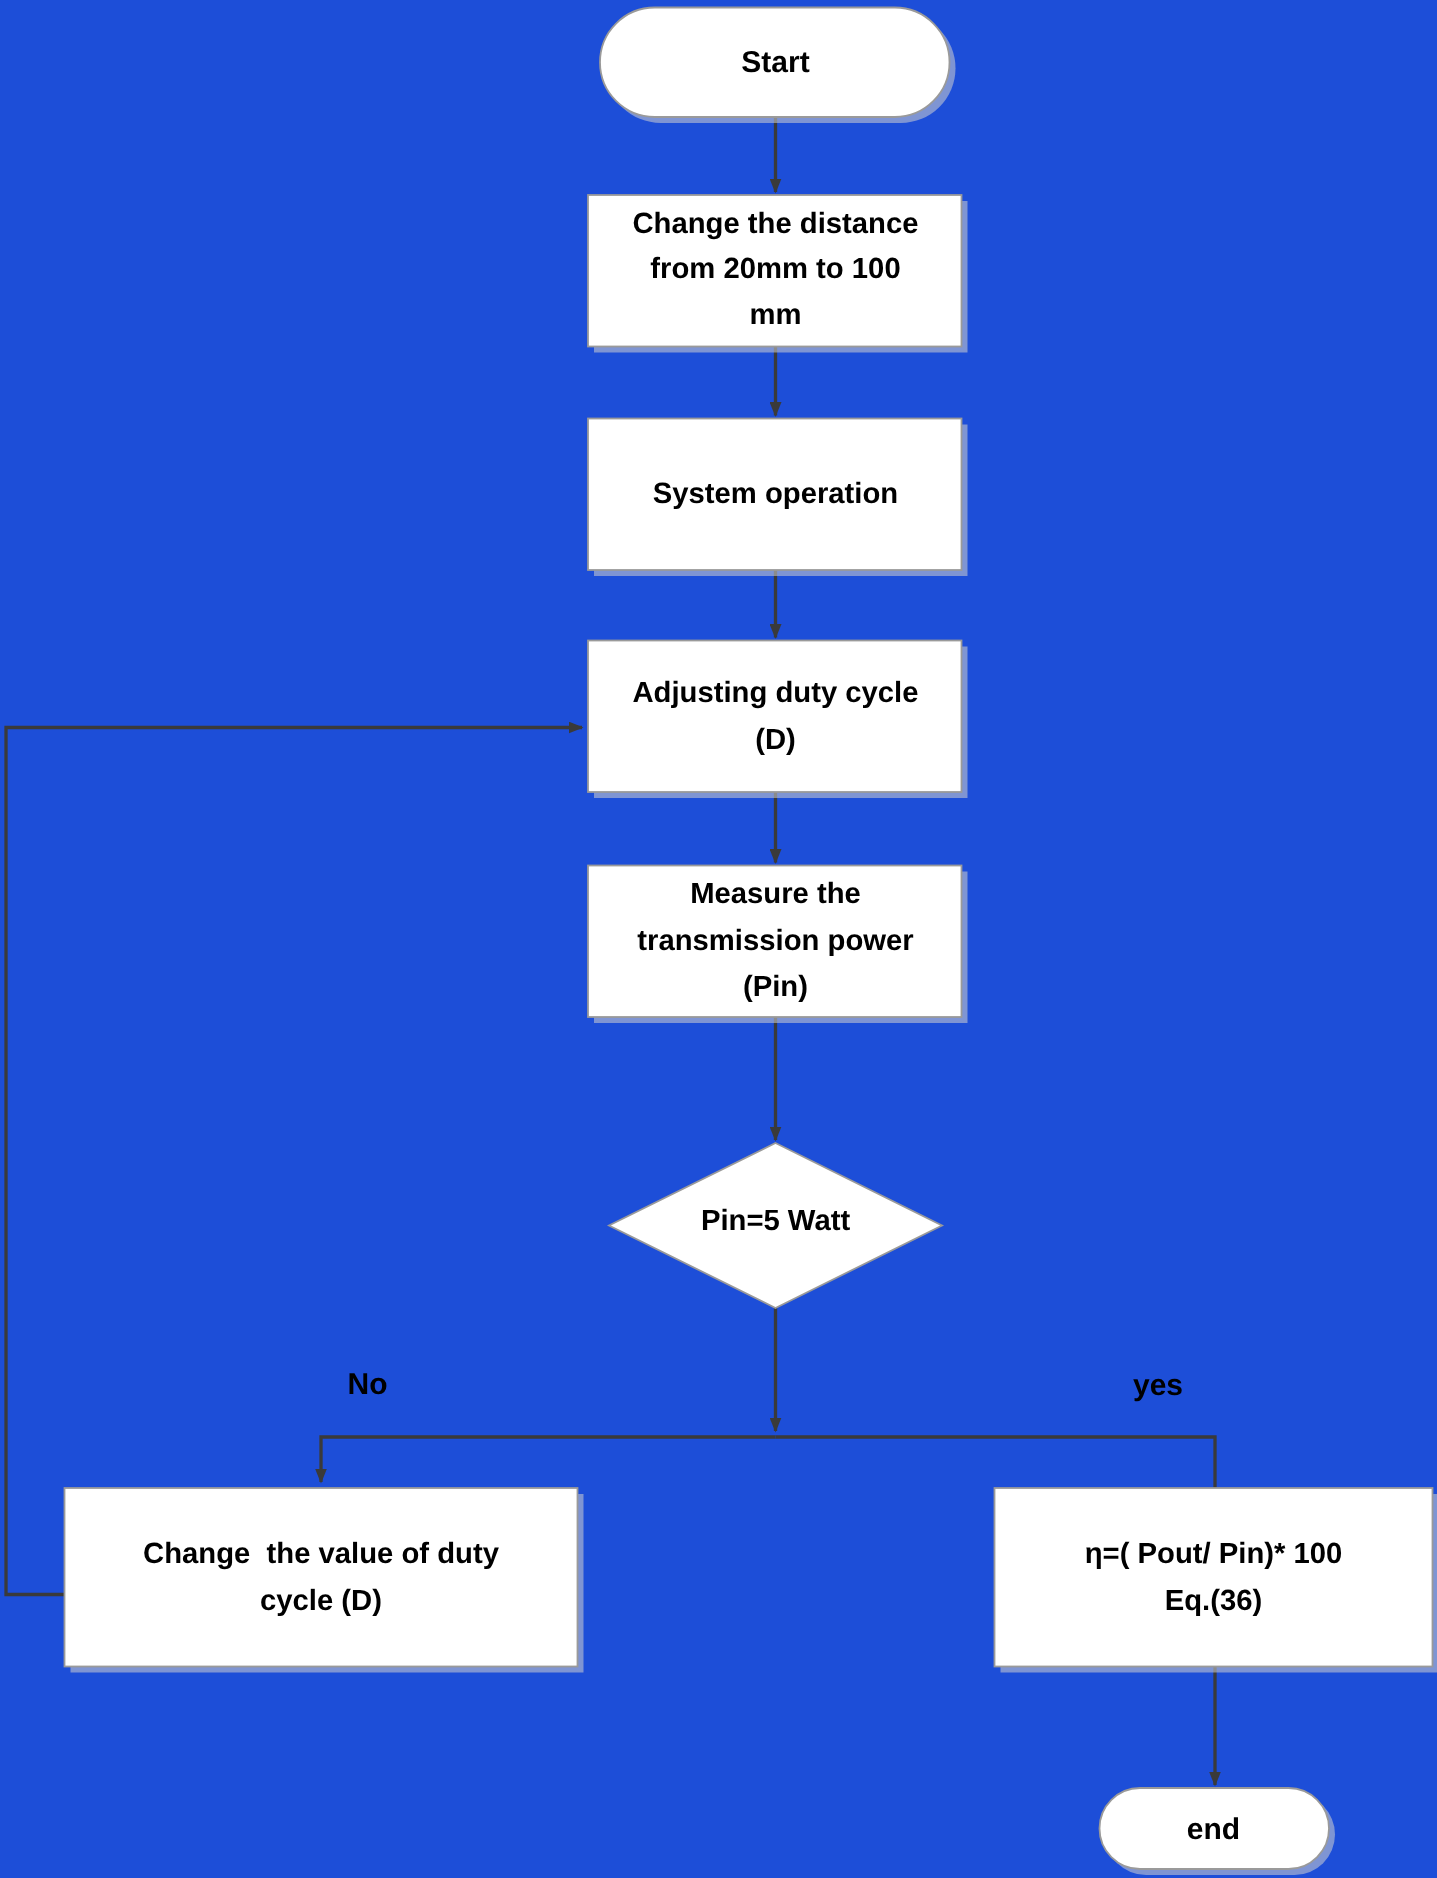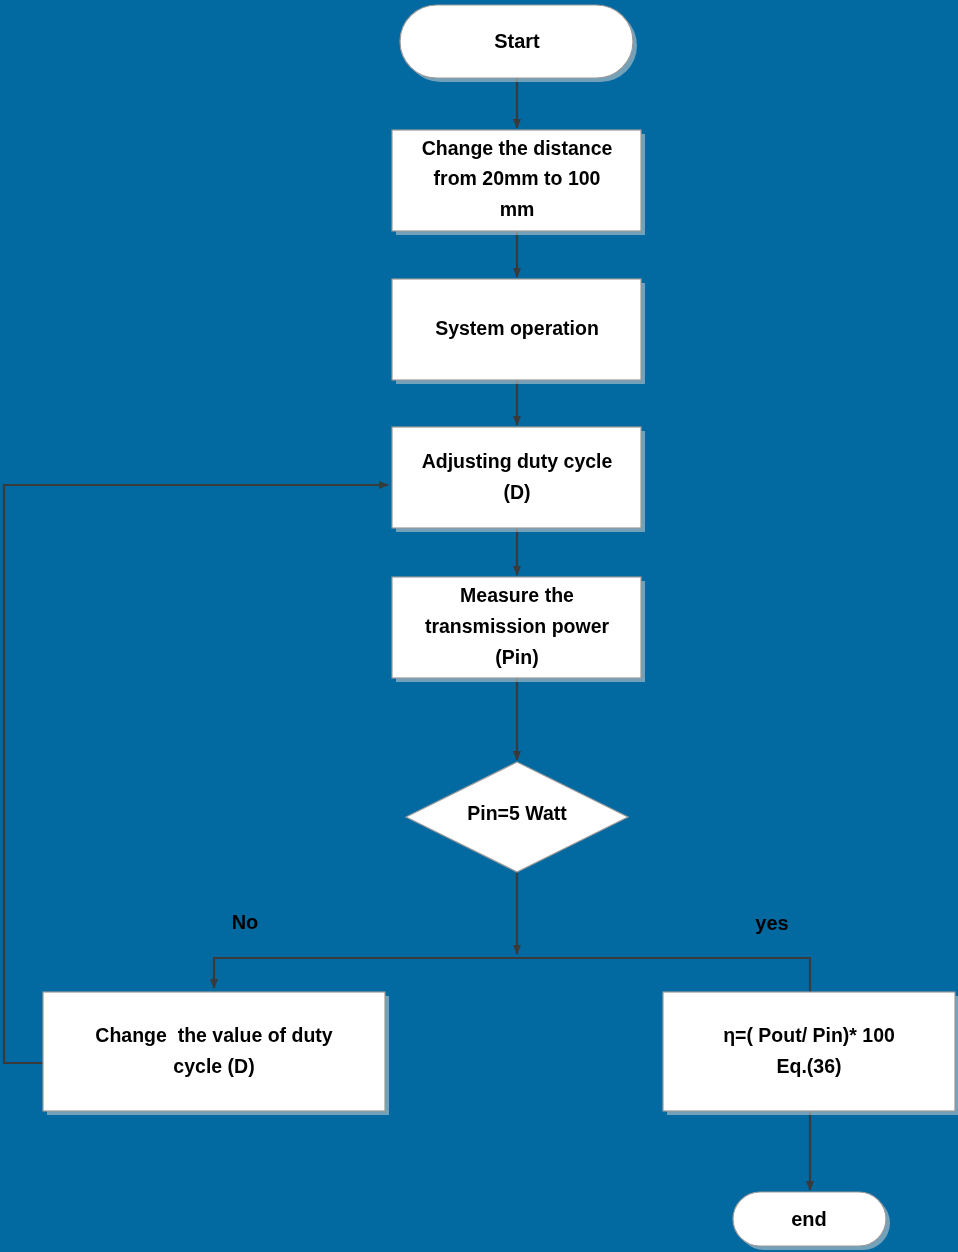"Start" #flowchart-root { background: #0369a1 -> #1d4ed8 }
